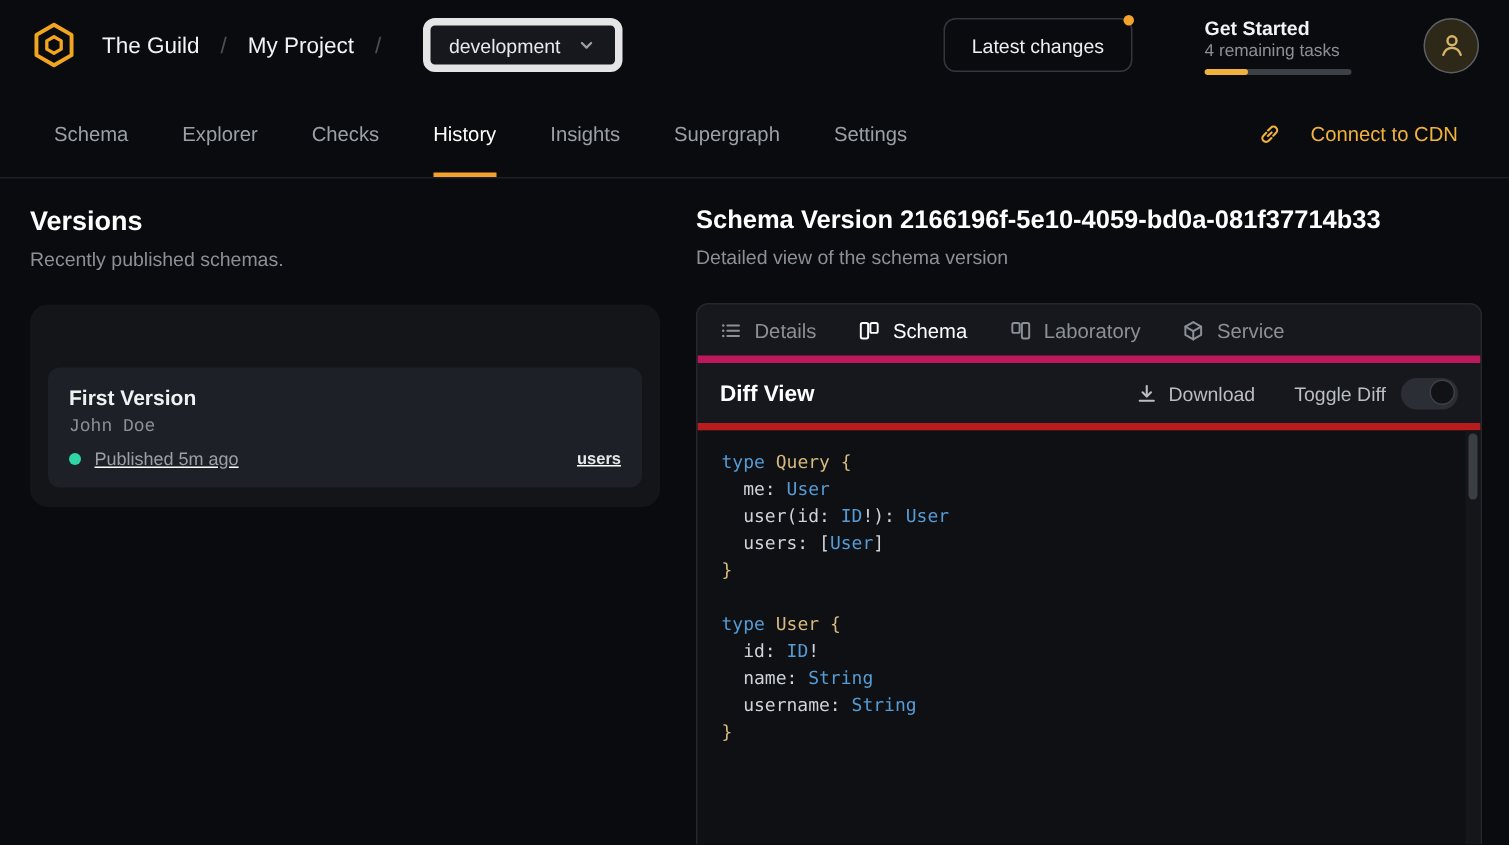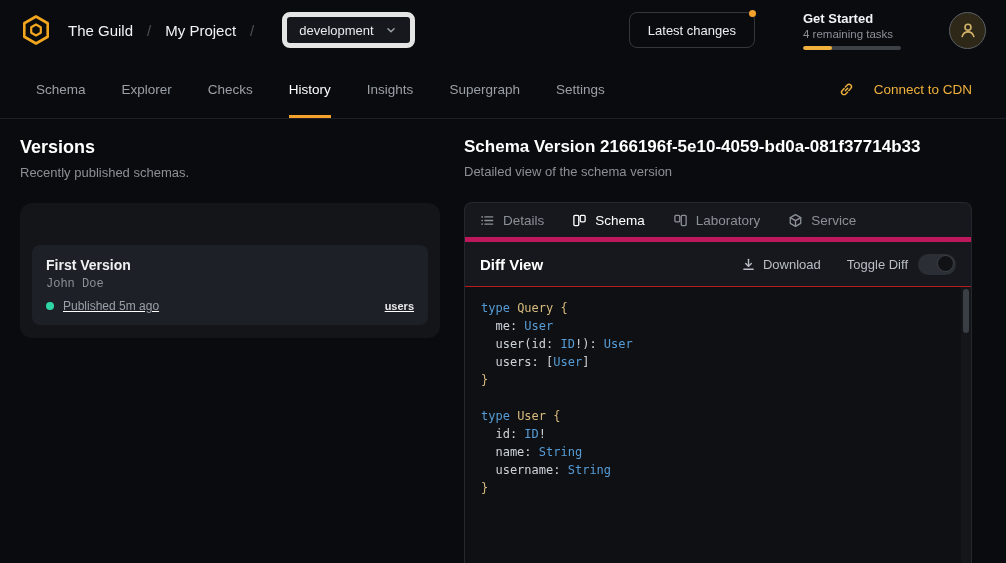"Versions" .main { padding: 18px 34px 0 20px -> 18px 18px 0 20px }
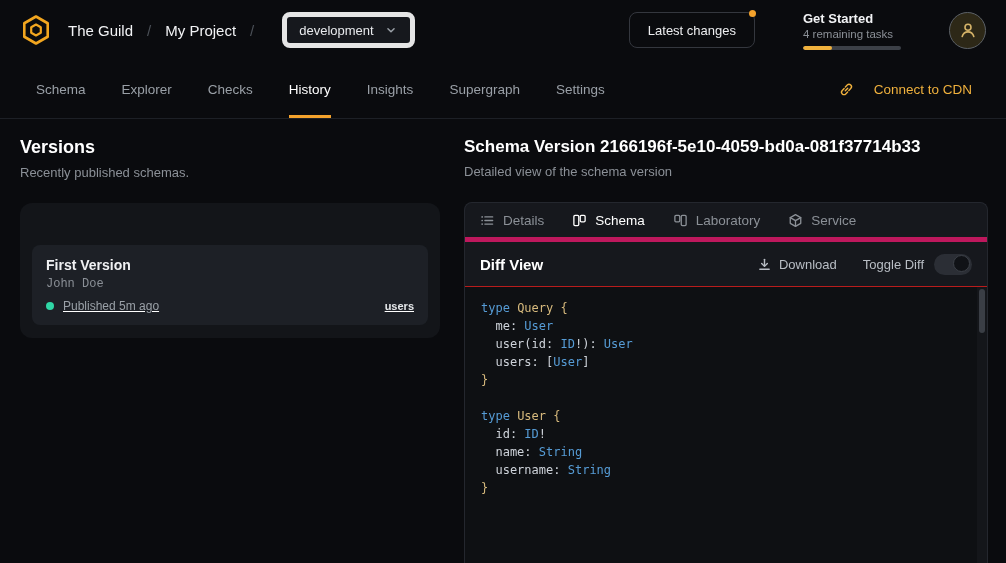"Diff View" .diff-head { border-bottom: 1px solid #b91c1c -> 5px solid #b91c1c }
